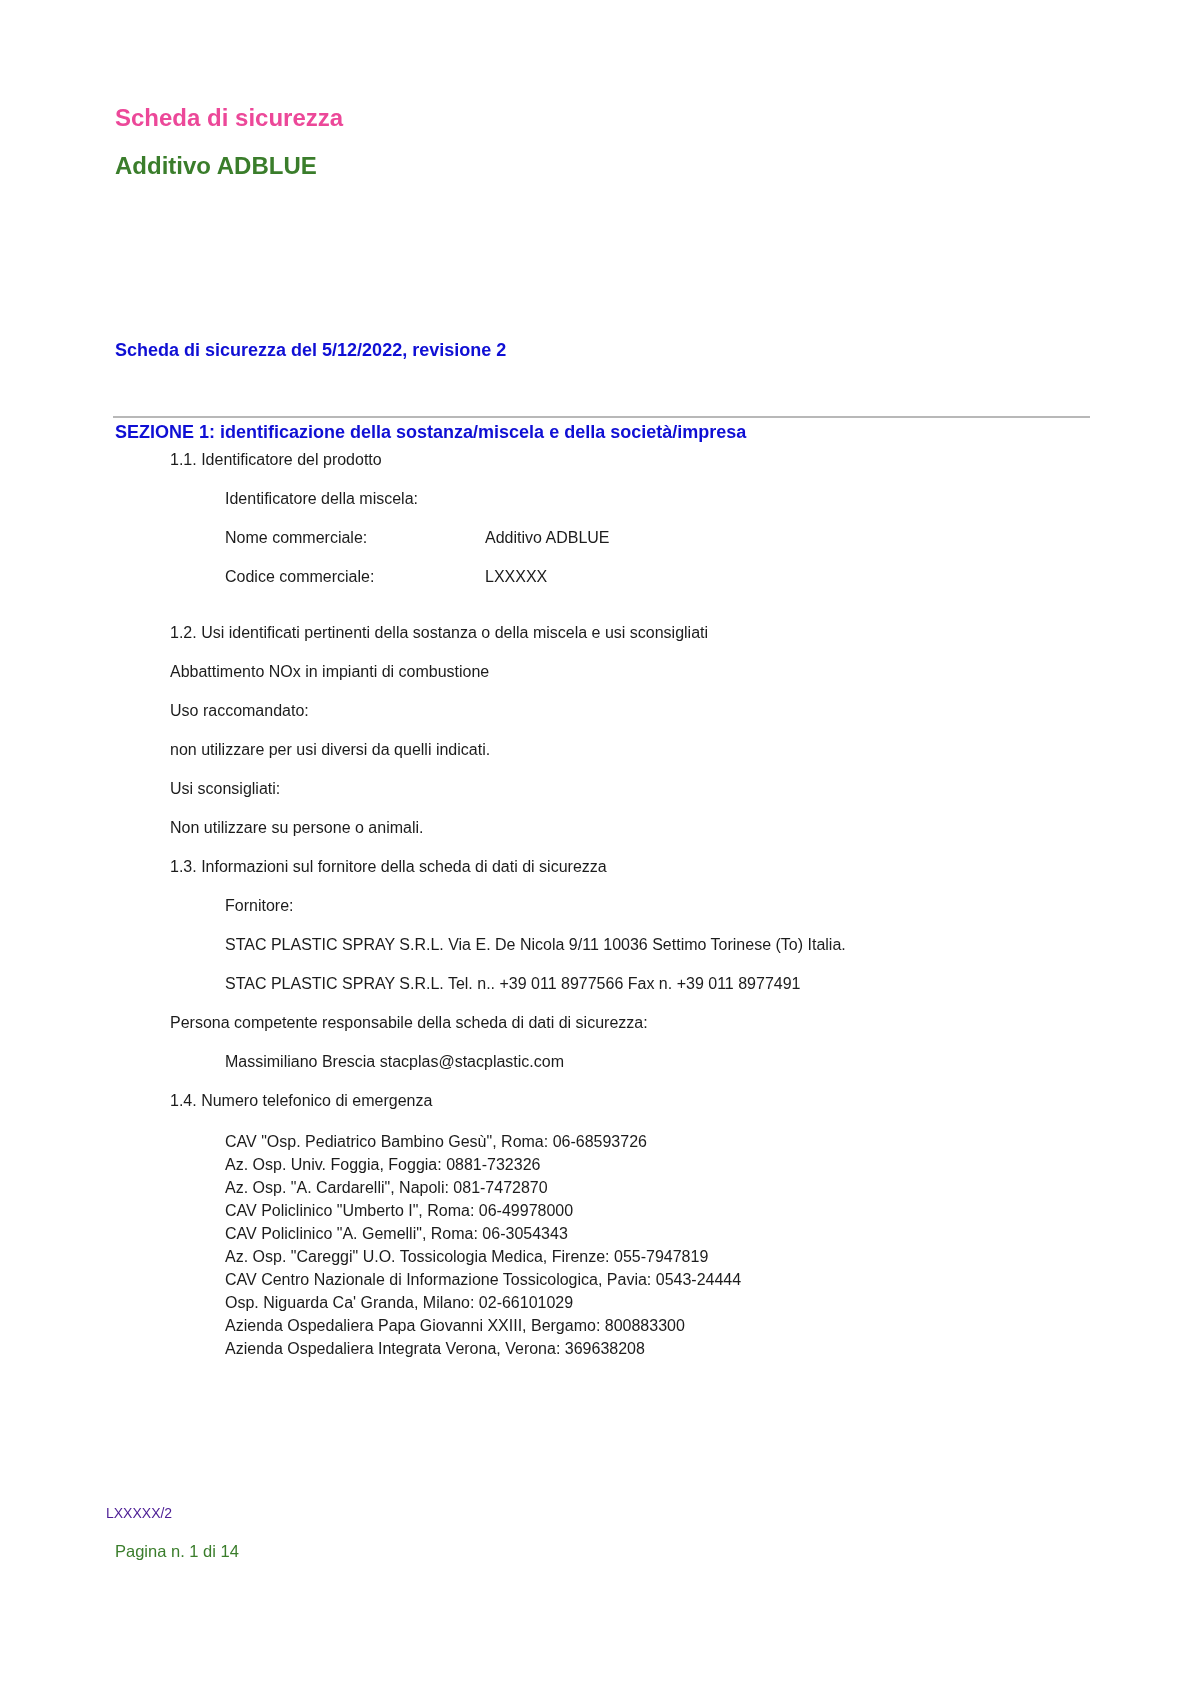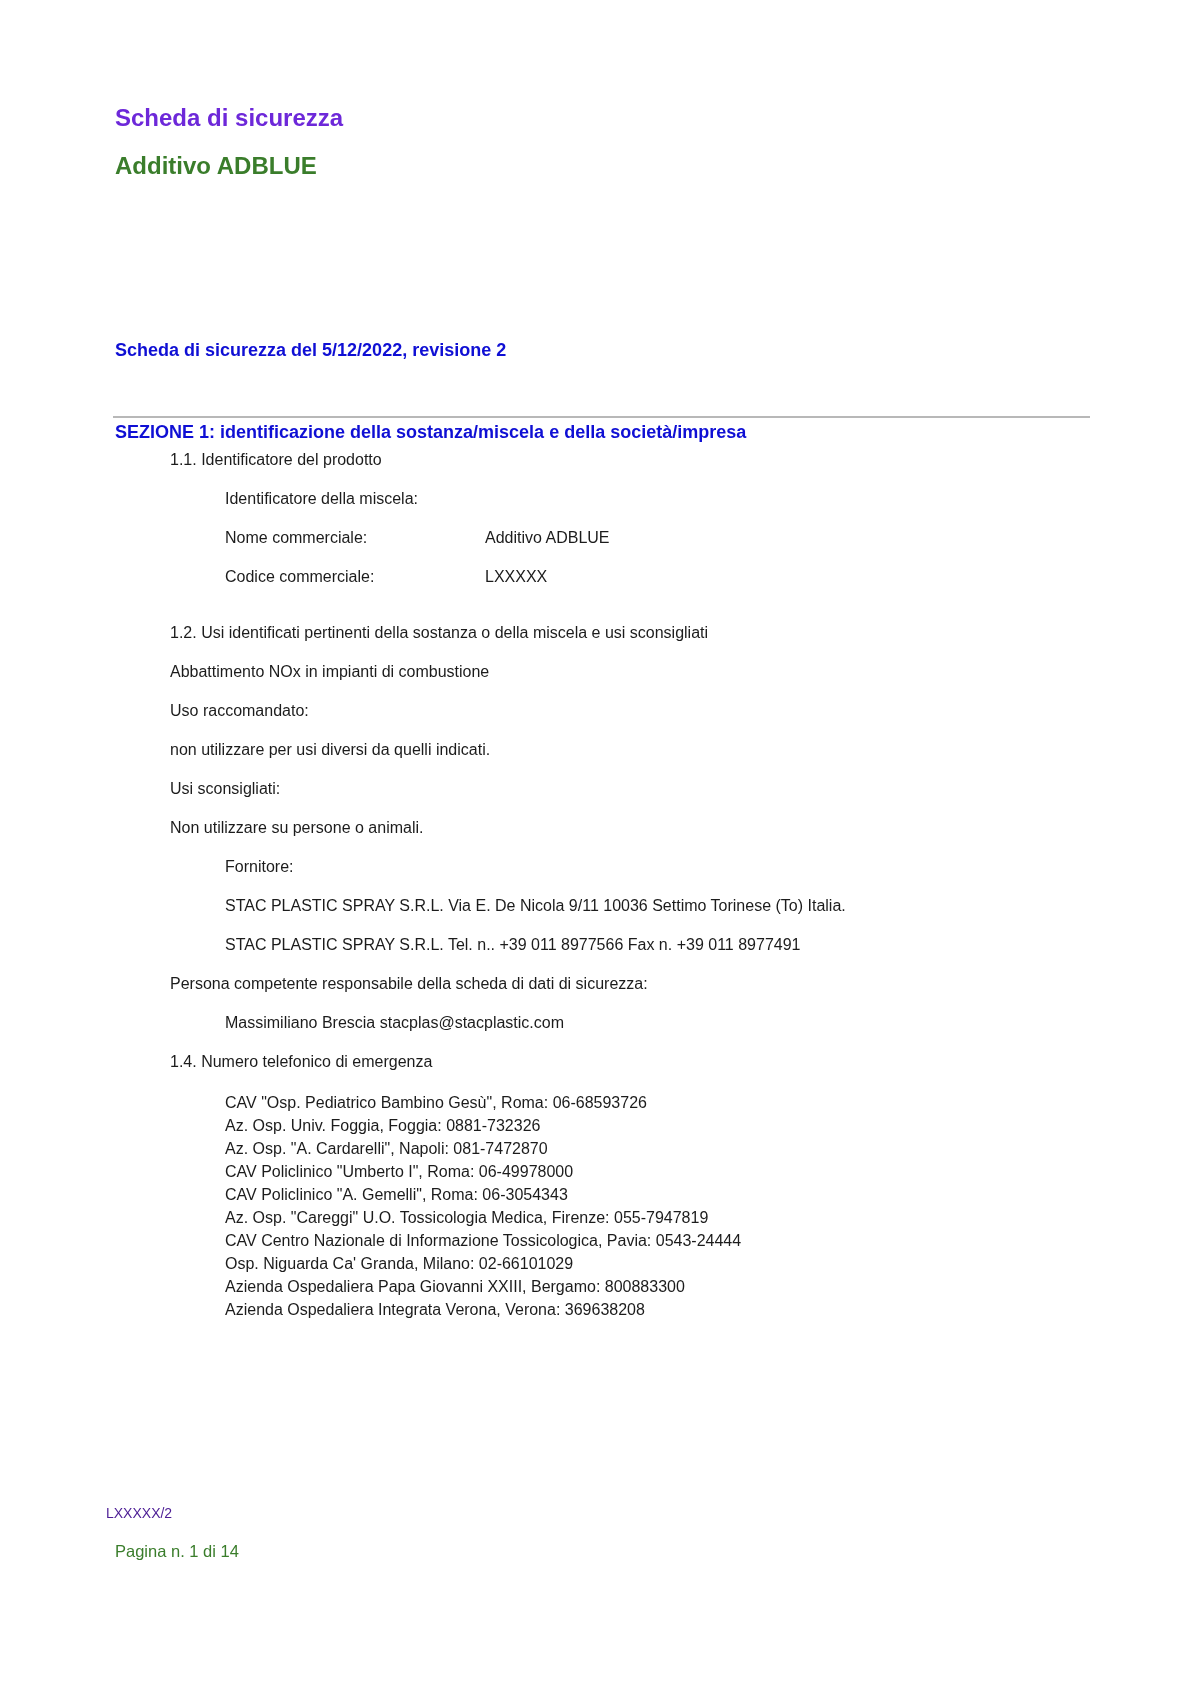"Scheda di sicurezza" .doc-title { color: #6d28d9 -> #ec4899 }
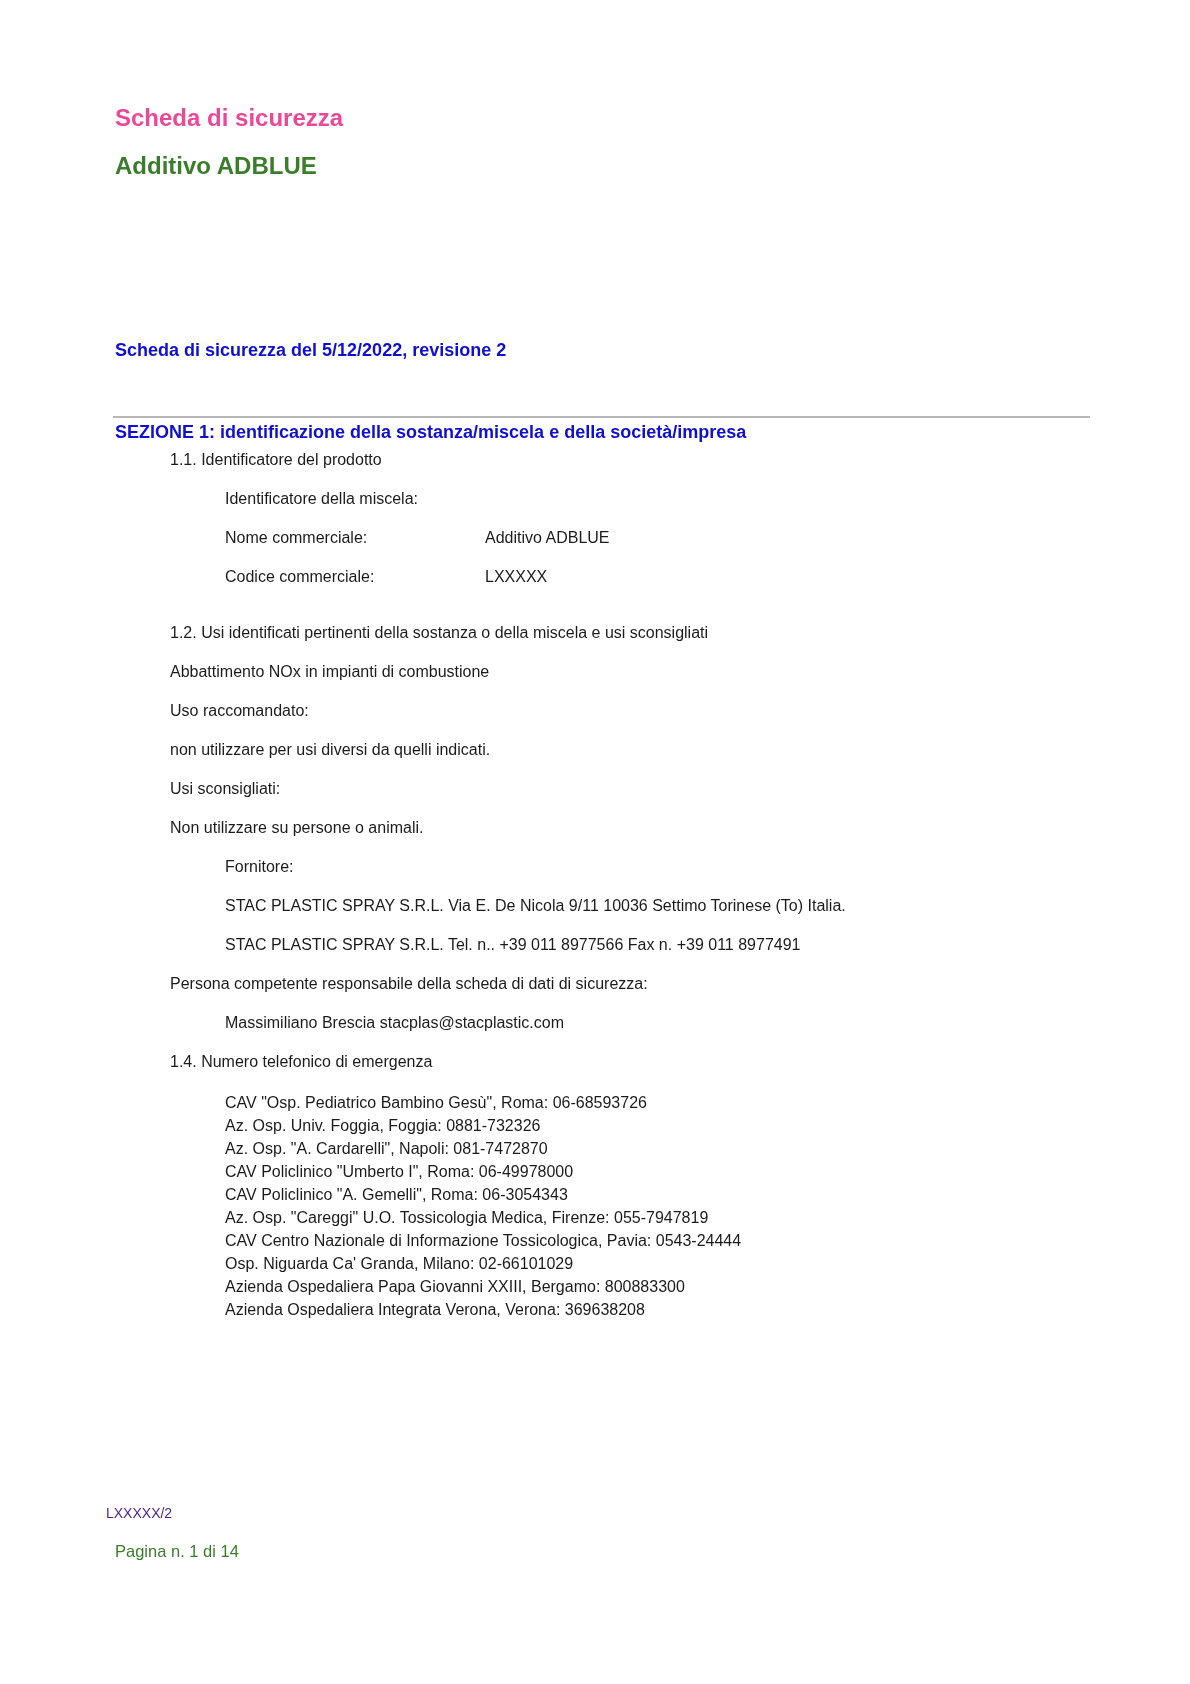"1.3. Informazioni sul fornitore della" p.indent-1 { html: none -> <p>1.3. Informazioni sul fornitore della scheda di dati di sicurezza</p> }
